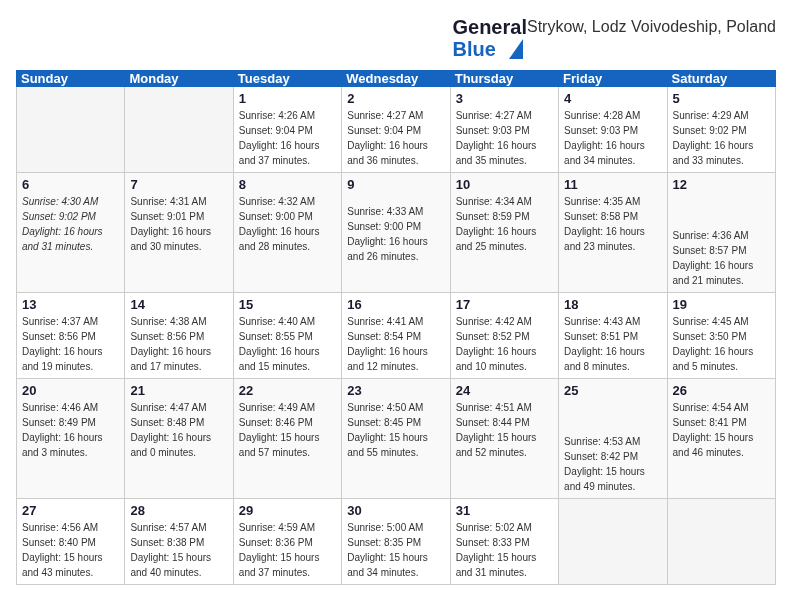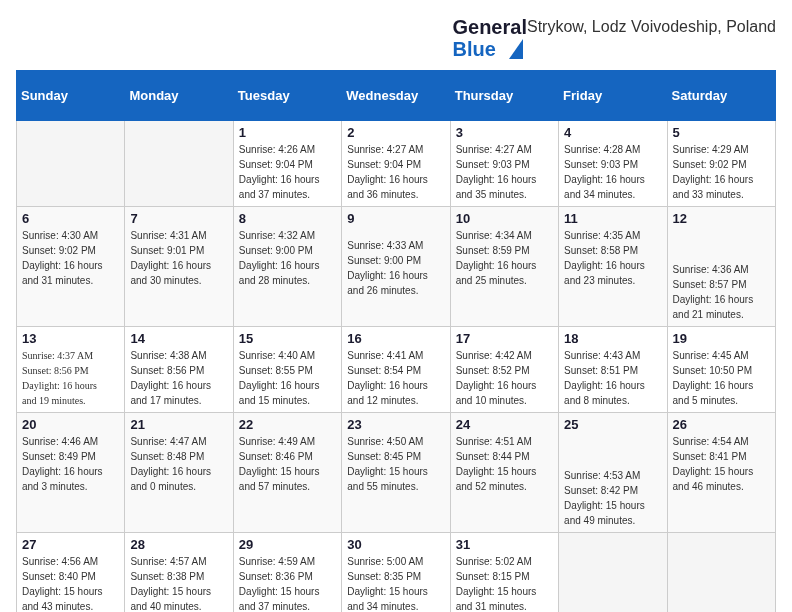"Sunday" .calendar th { padding: 17px 4px -> 0 4px }
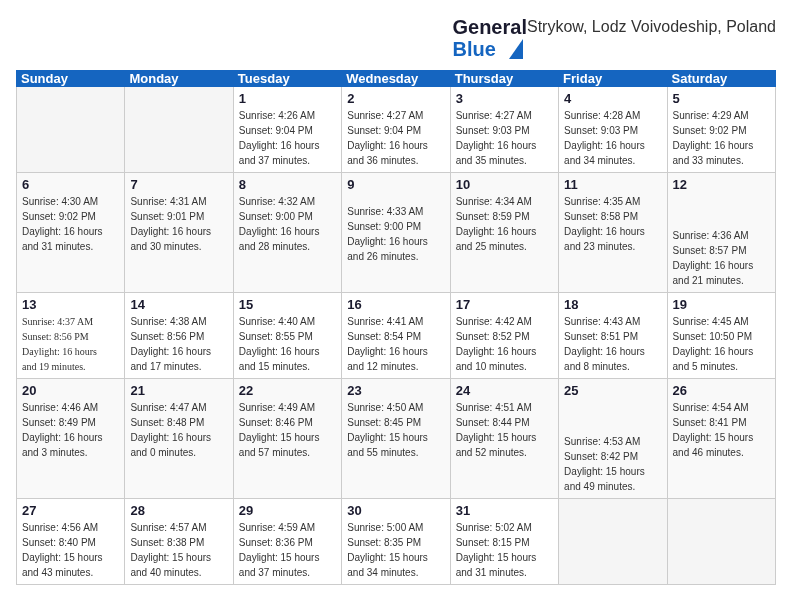"Sunrise: 4:30 AM" div.day-detail { font-style: none -> italic }
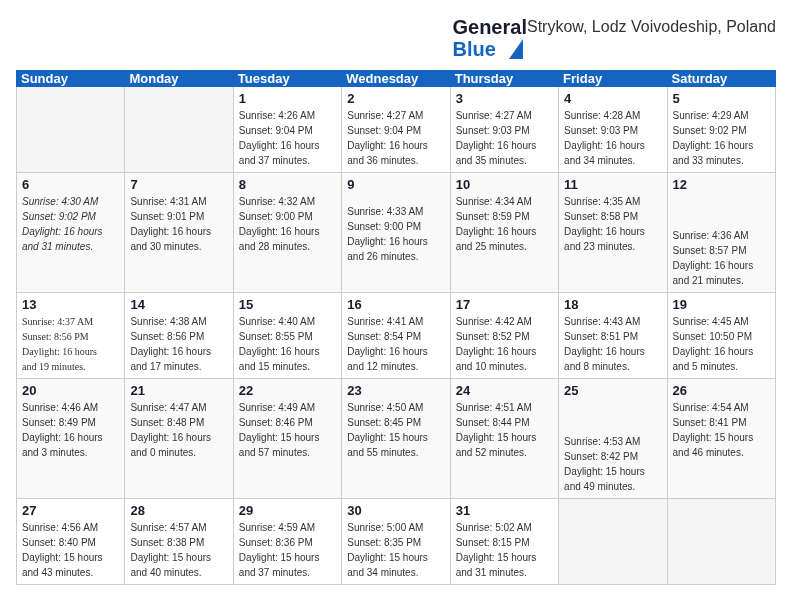"Sunrise: 4:37 AM" div.day-detail { font-family: Liberation Serif, serif -> none }
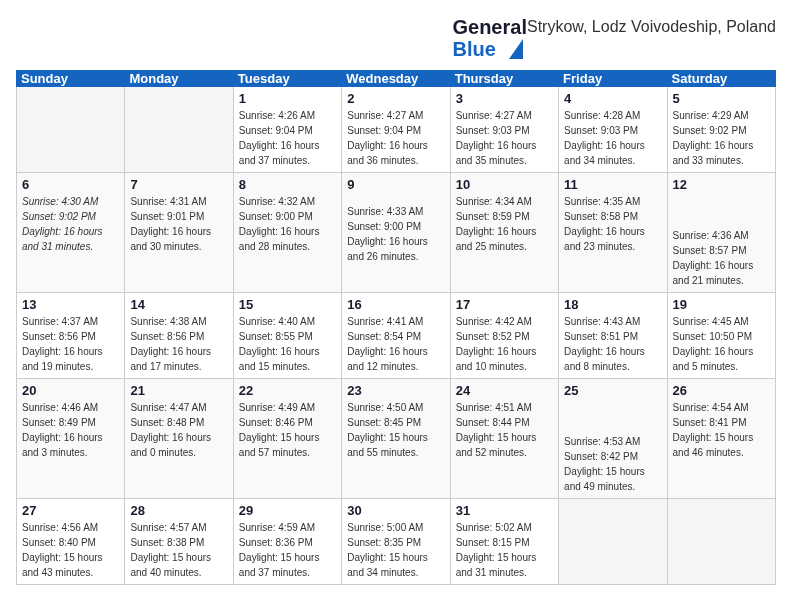"Sunrise: 4:45 AM" div.day-detail { text: 10:50 -> 3:50 }
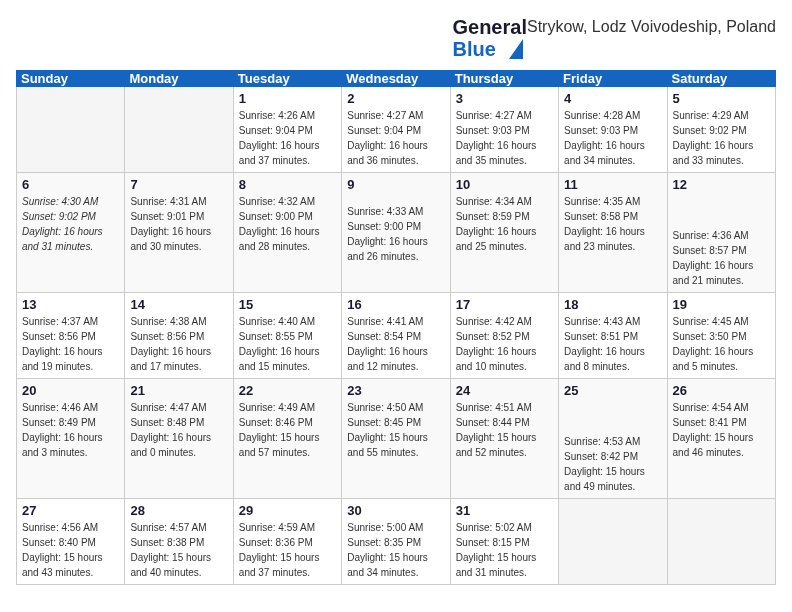"Sunrise: 5:02 AM" div.day-detail { text: 8:15 -> 8:33 }
